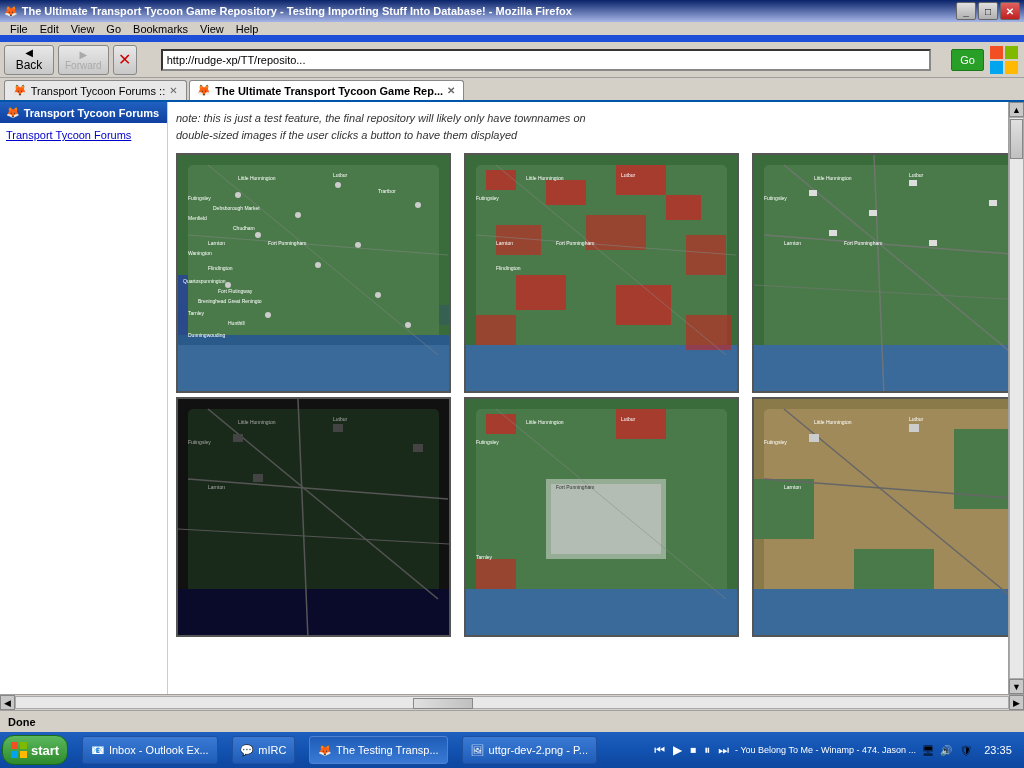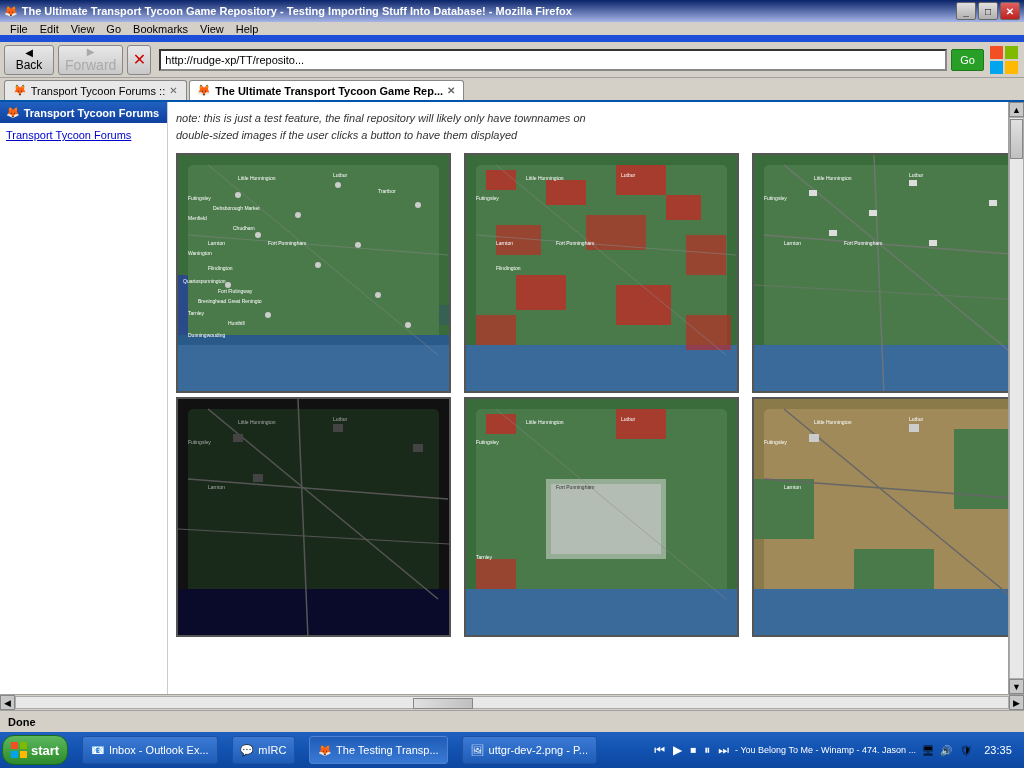"Forward" span { font-size: 14px -> 10px }
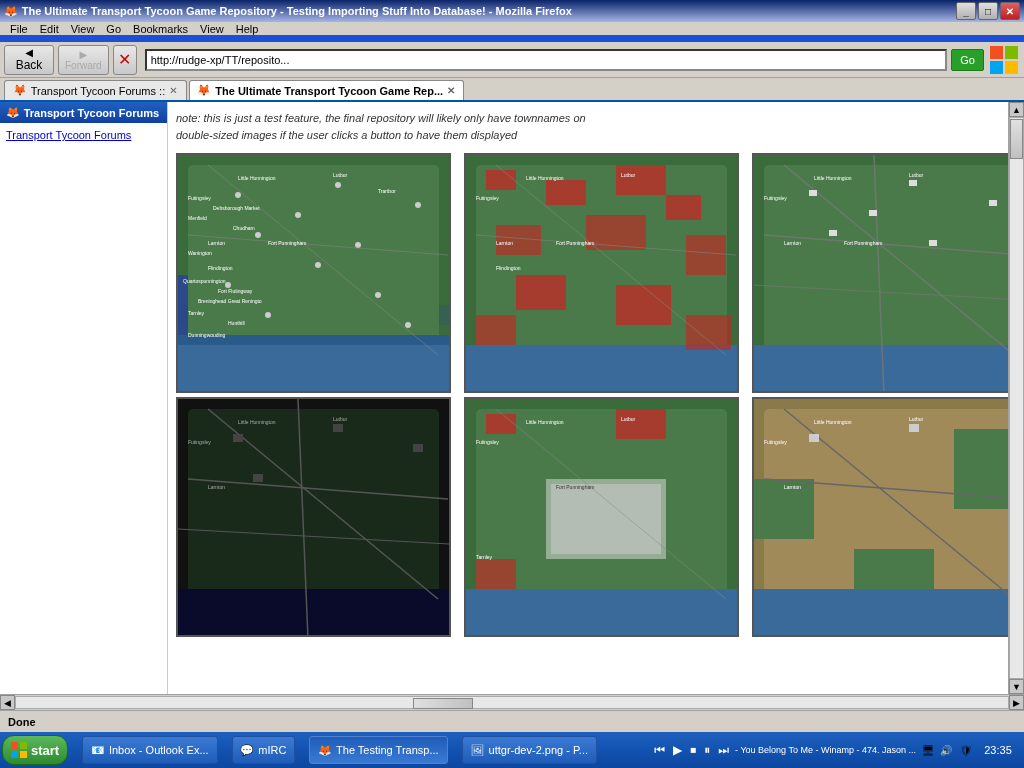"http://rudge-xp/TT/reposito..." #address-bar-row { gap: 4px -> 20px }
